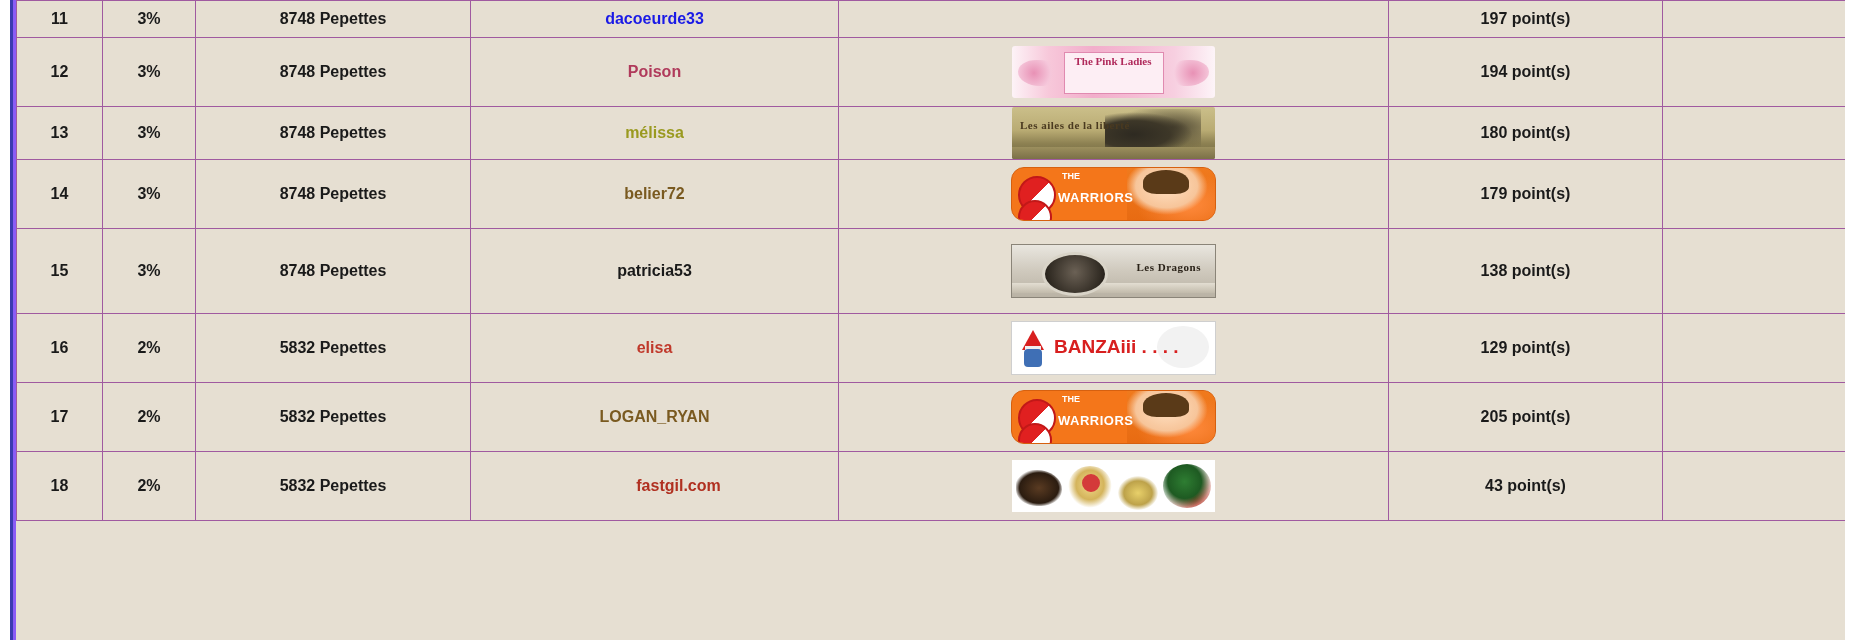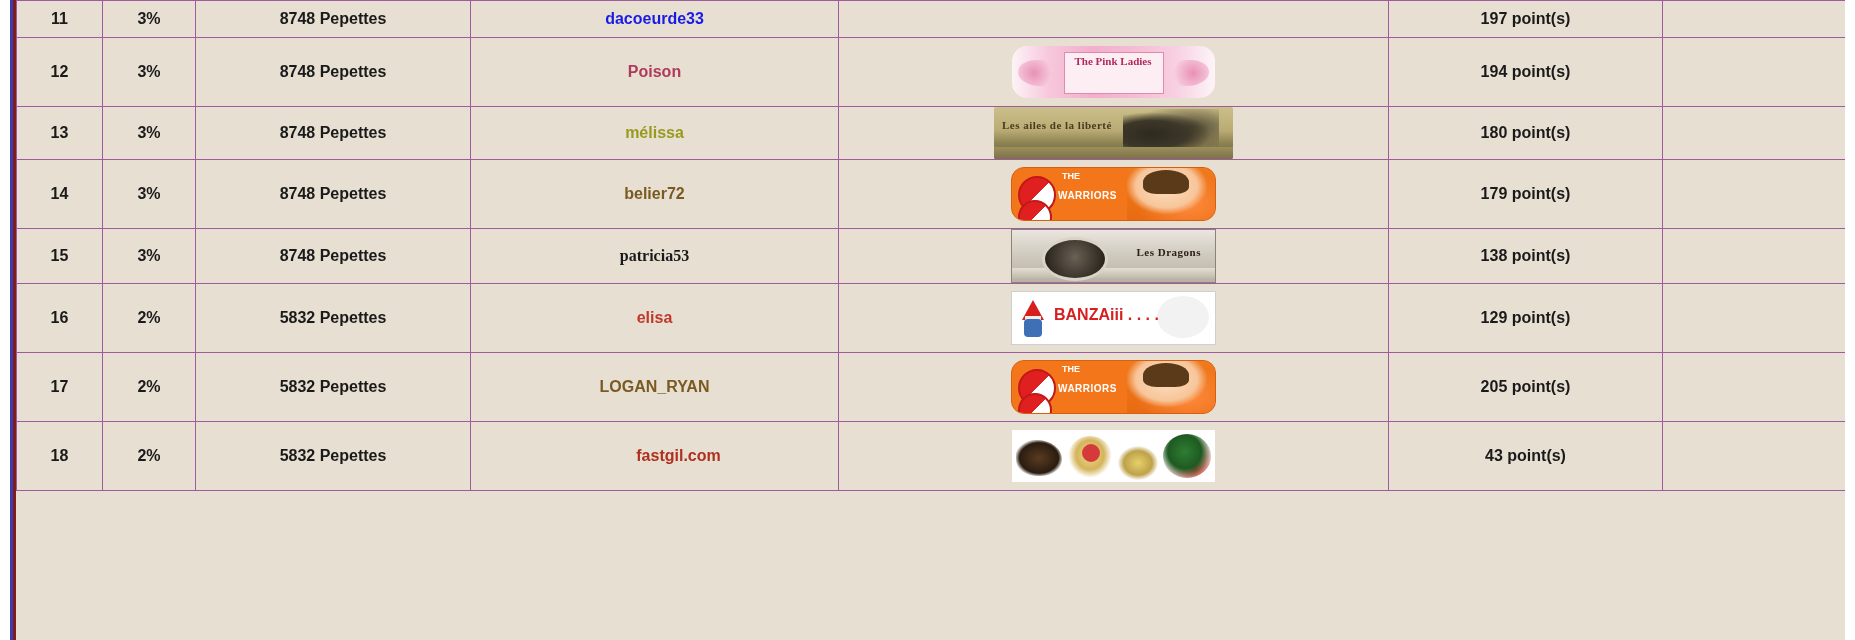"11" .page { background: #7f1d1d -> #8b5cf6 }
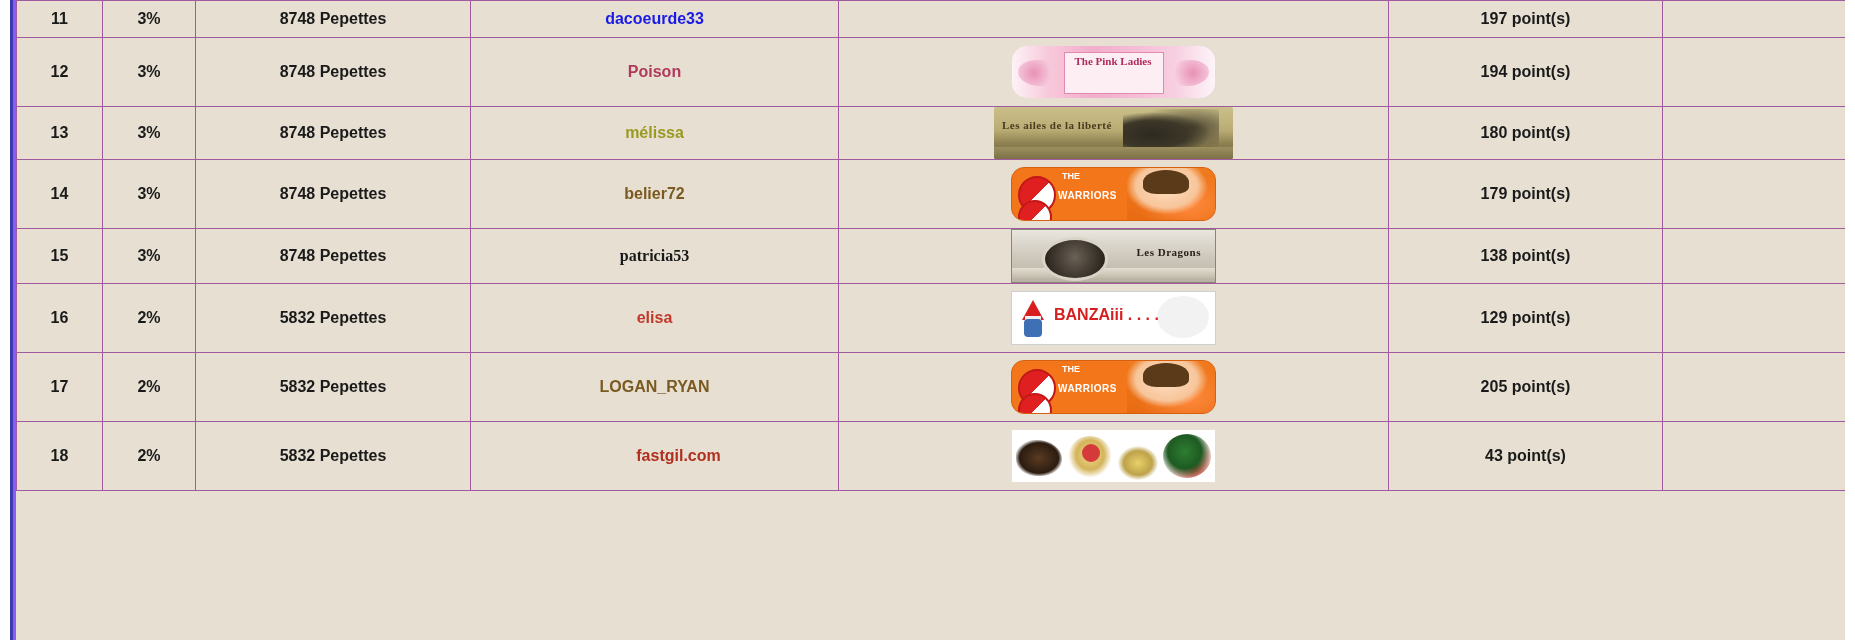"The Pink Ladies" .bn-pink { border-radius: 15px -> 3px }
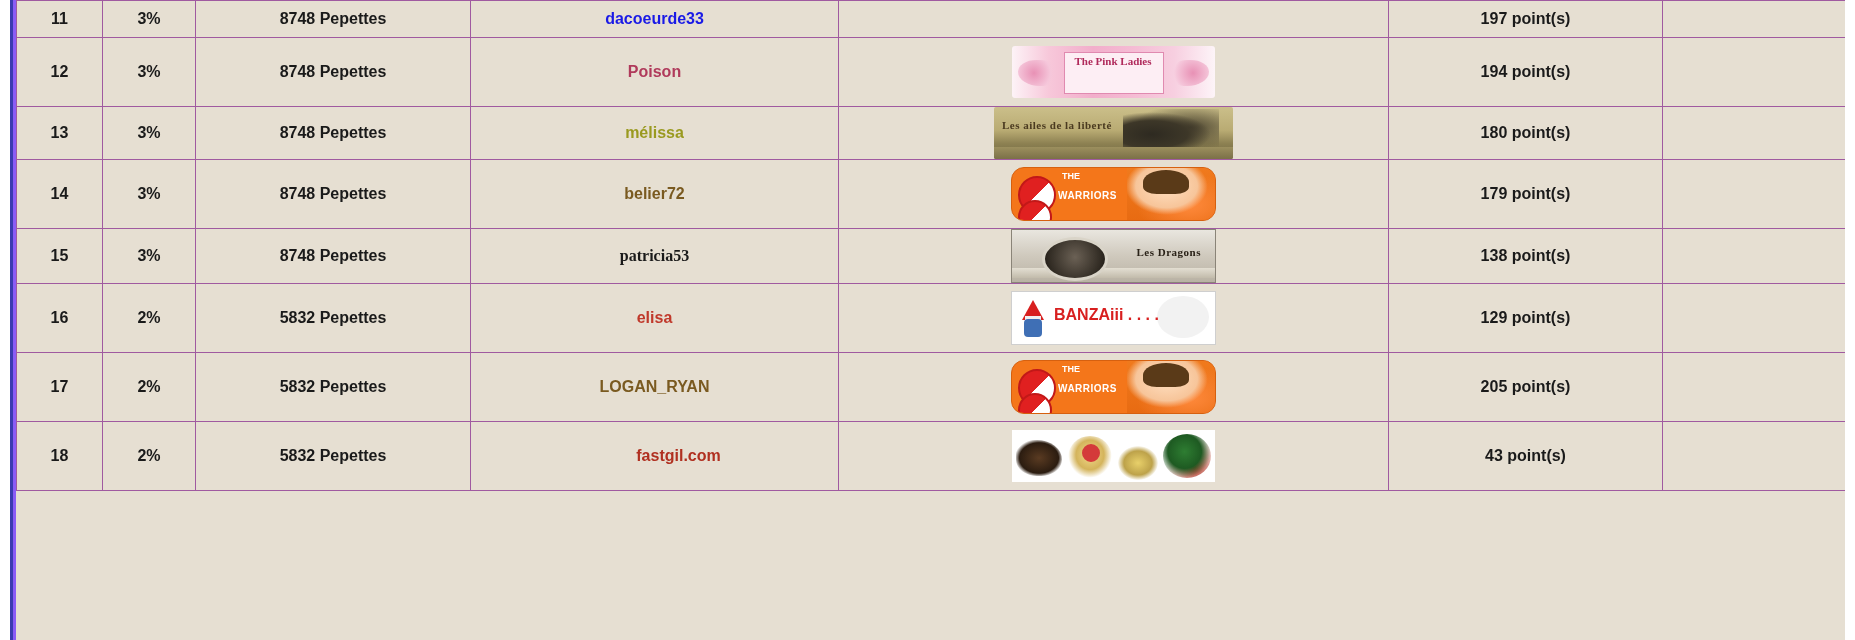"Les ailes de la liberté" .bn-eagle { padding-left: 36px -> none }
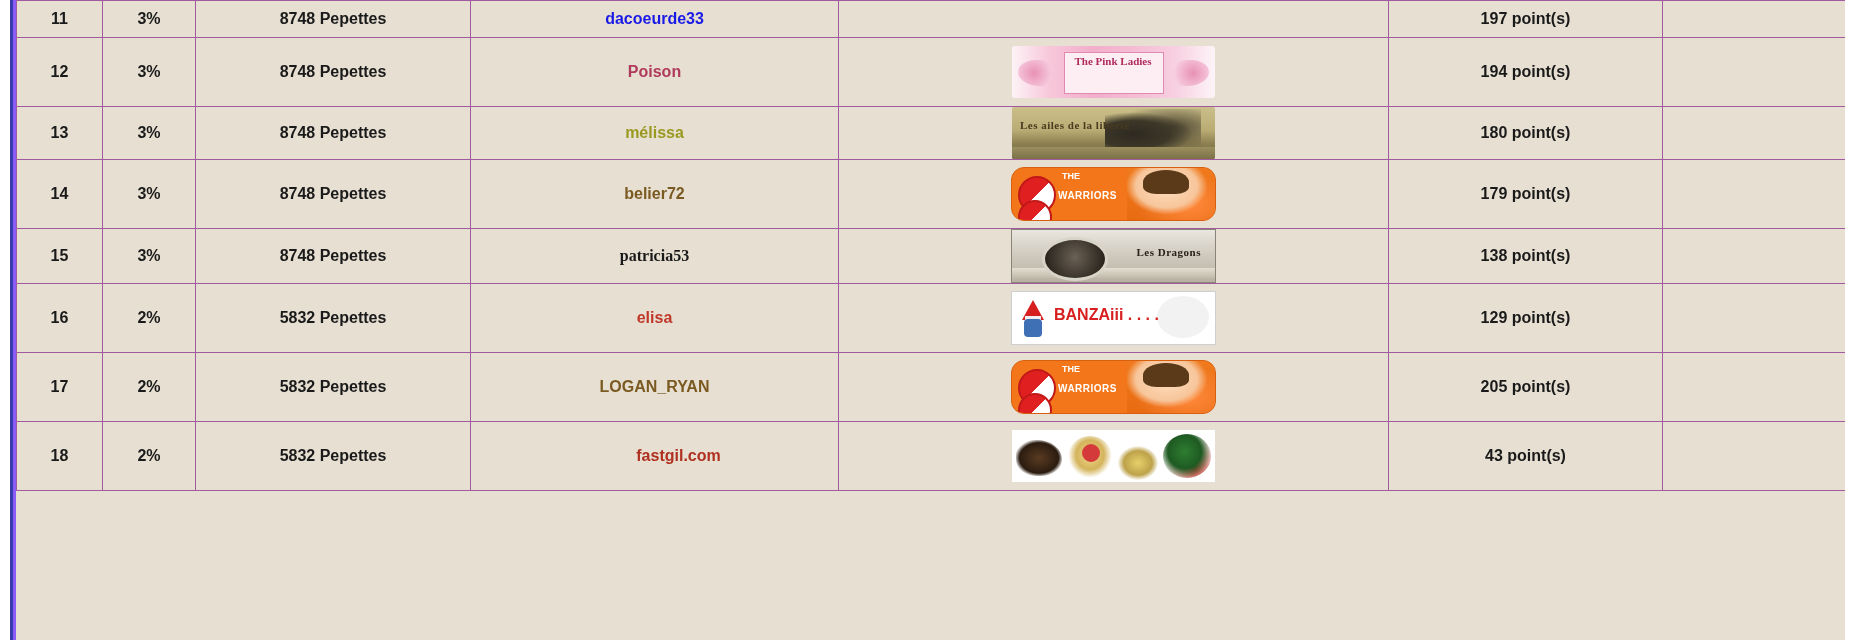"WARRIORS" .bn-warriors .wtxt { font-size: 10px -> 13px }
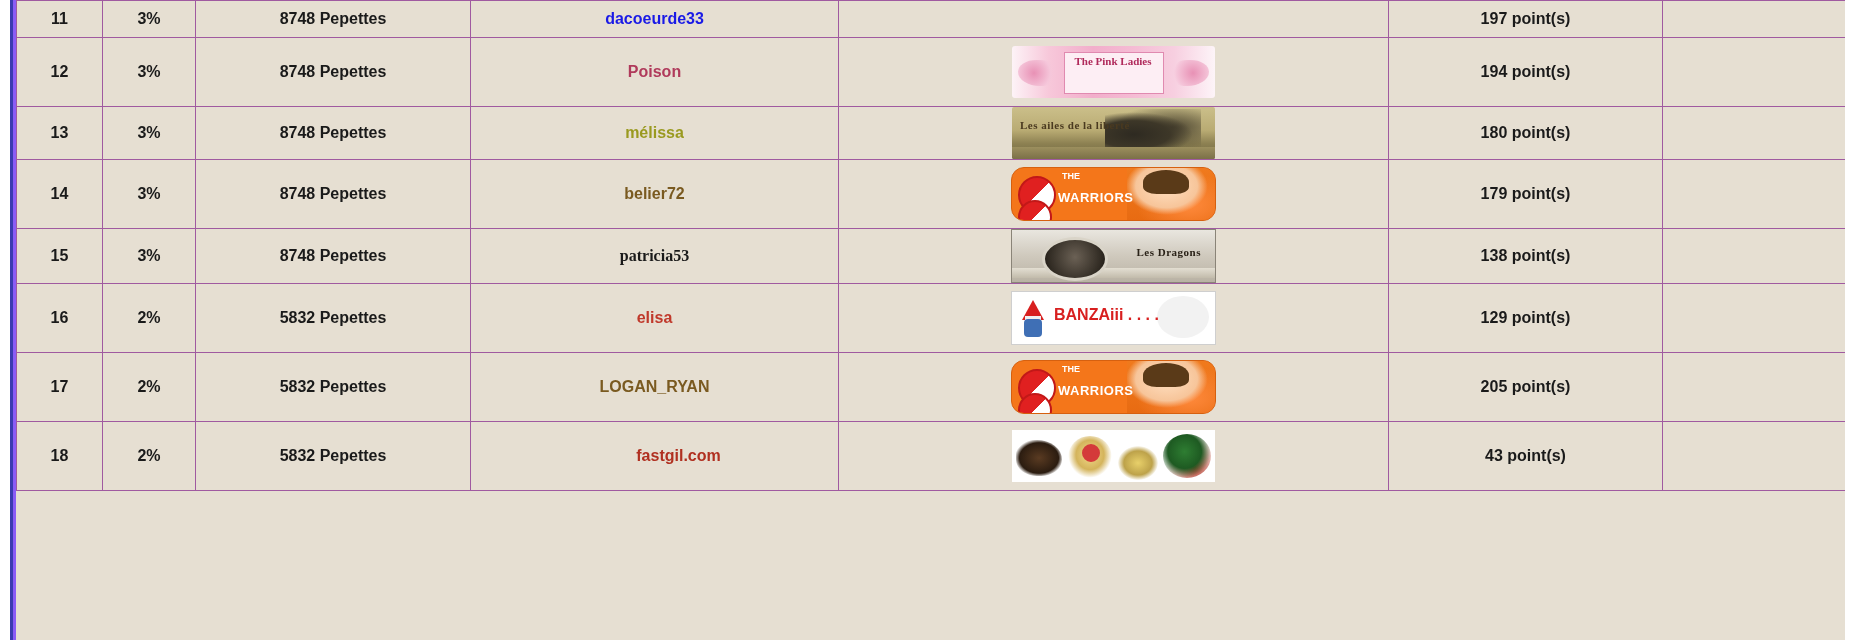"15" tr { height: 55px -> 85px }
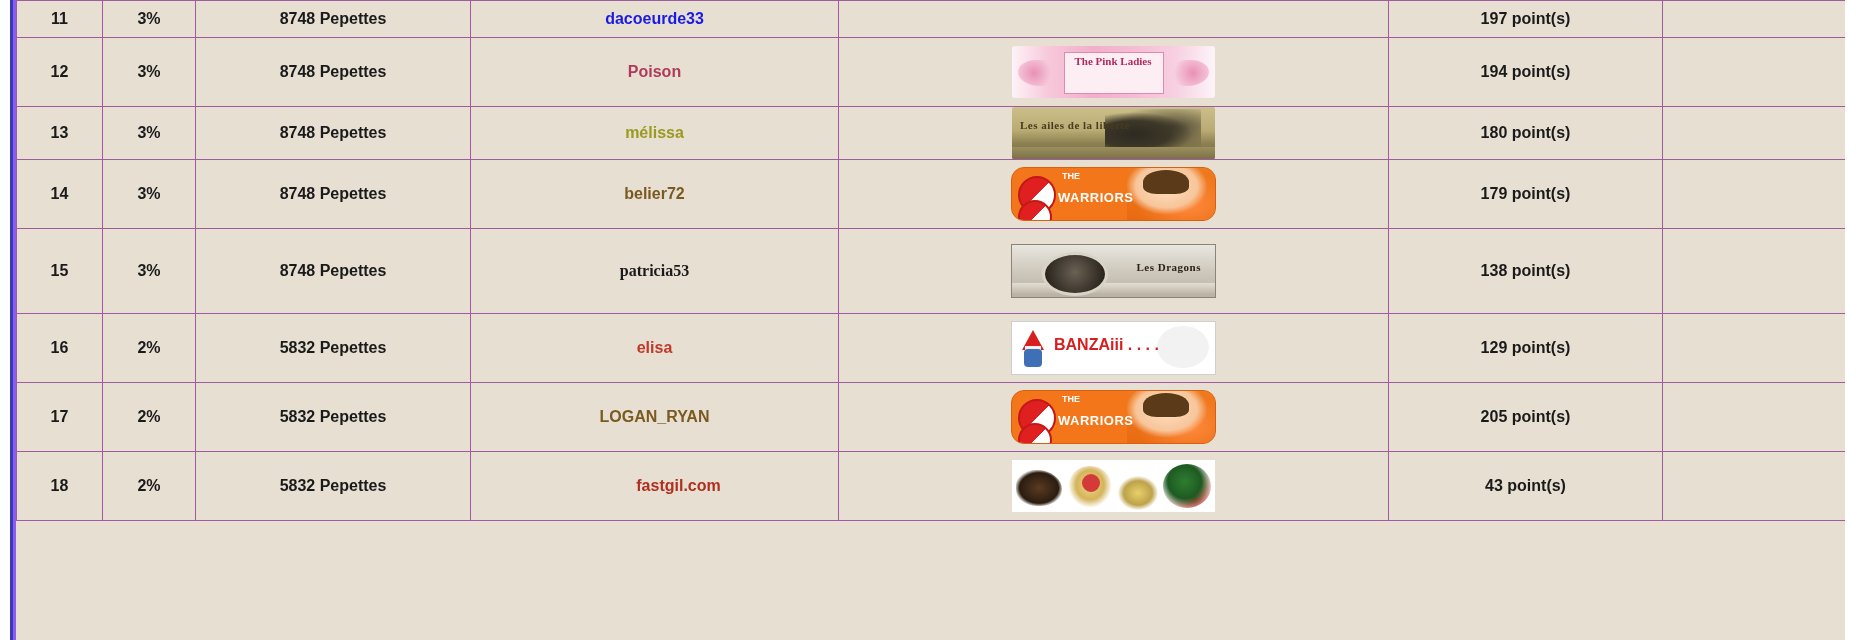"patricia53" span.pseudo-link { font-family: Liberation Serif, serif -> none }
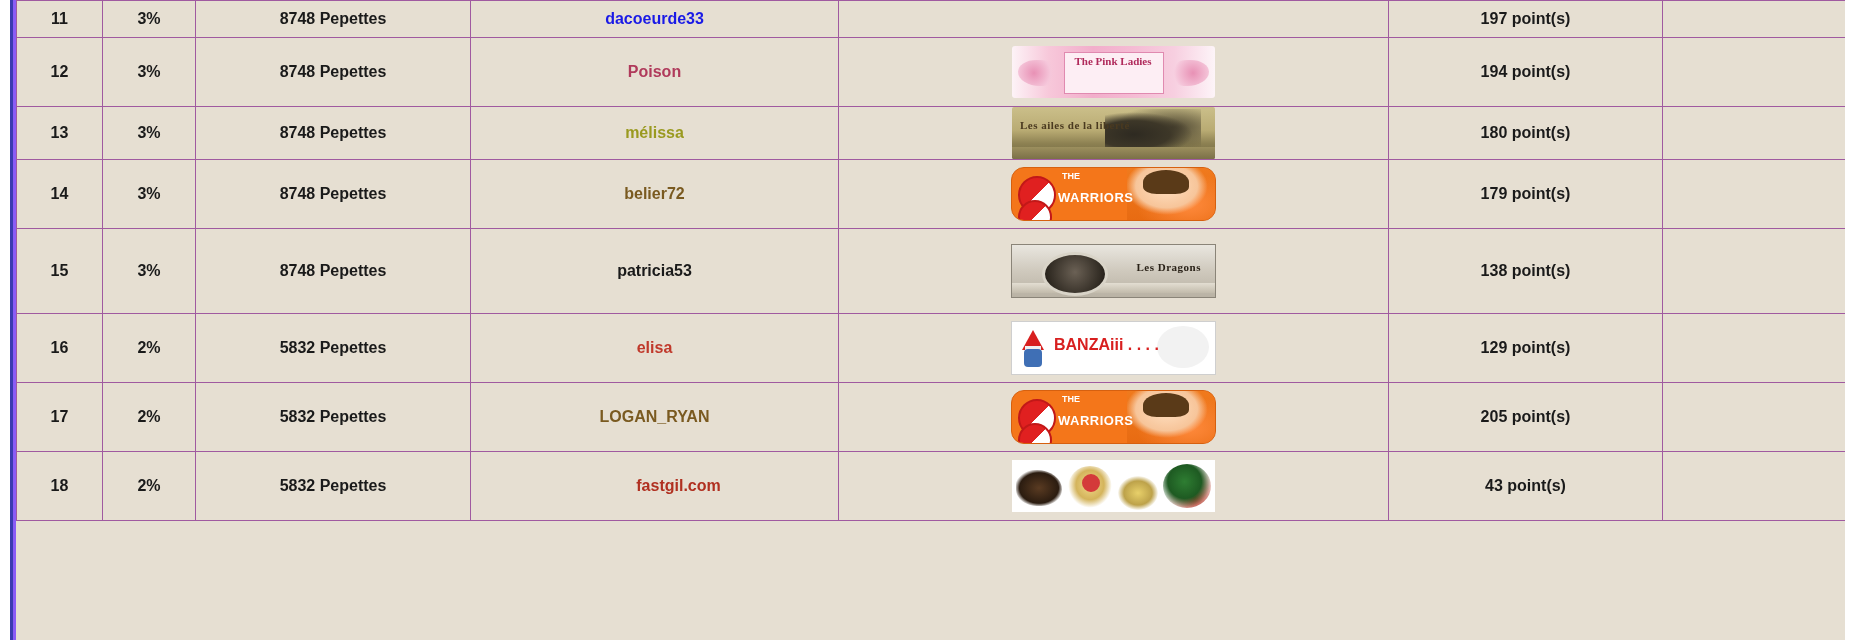"BANZAiii . . . ." .bn-banzai .txt { font-size: 16px -> 19px }
